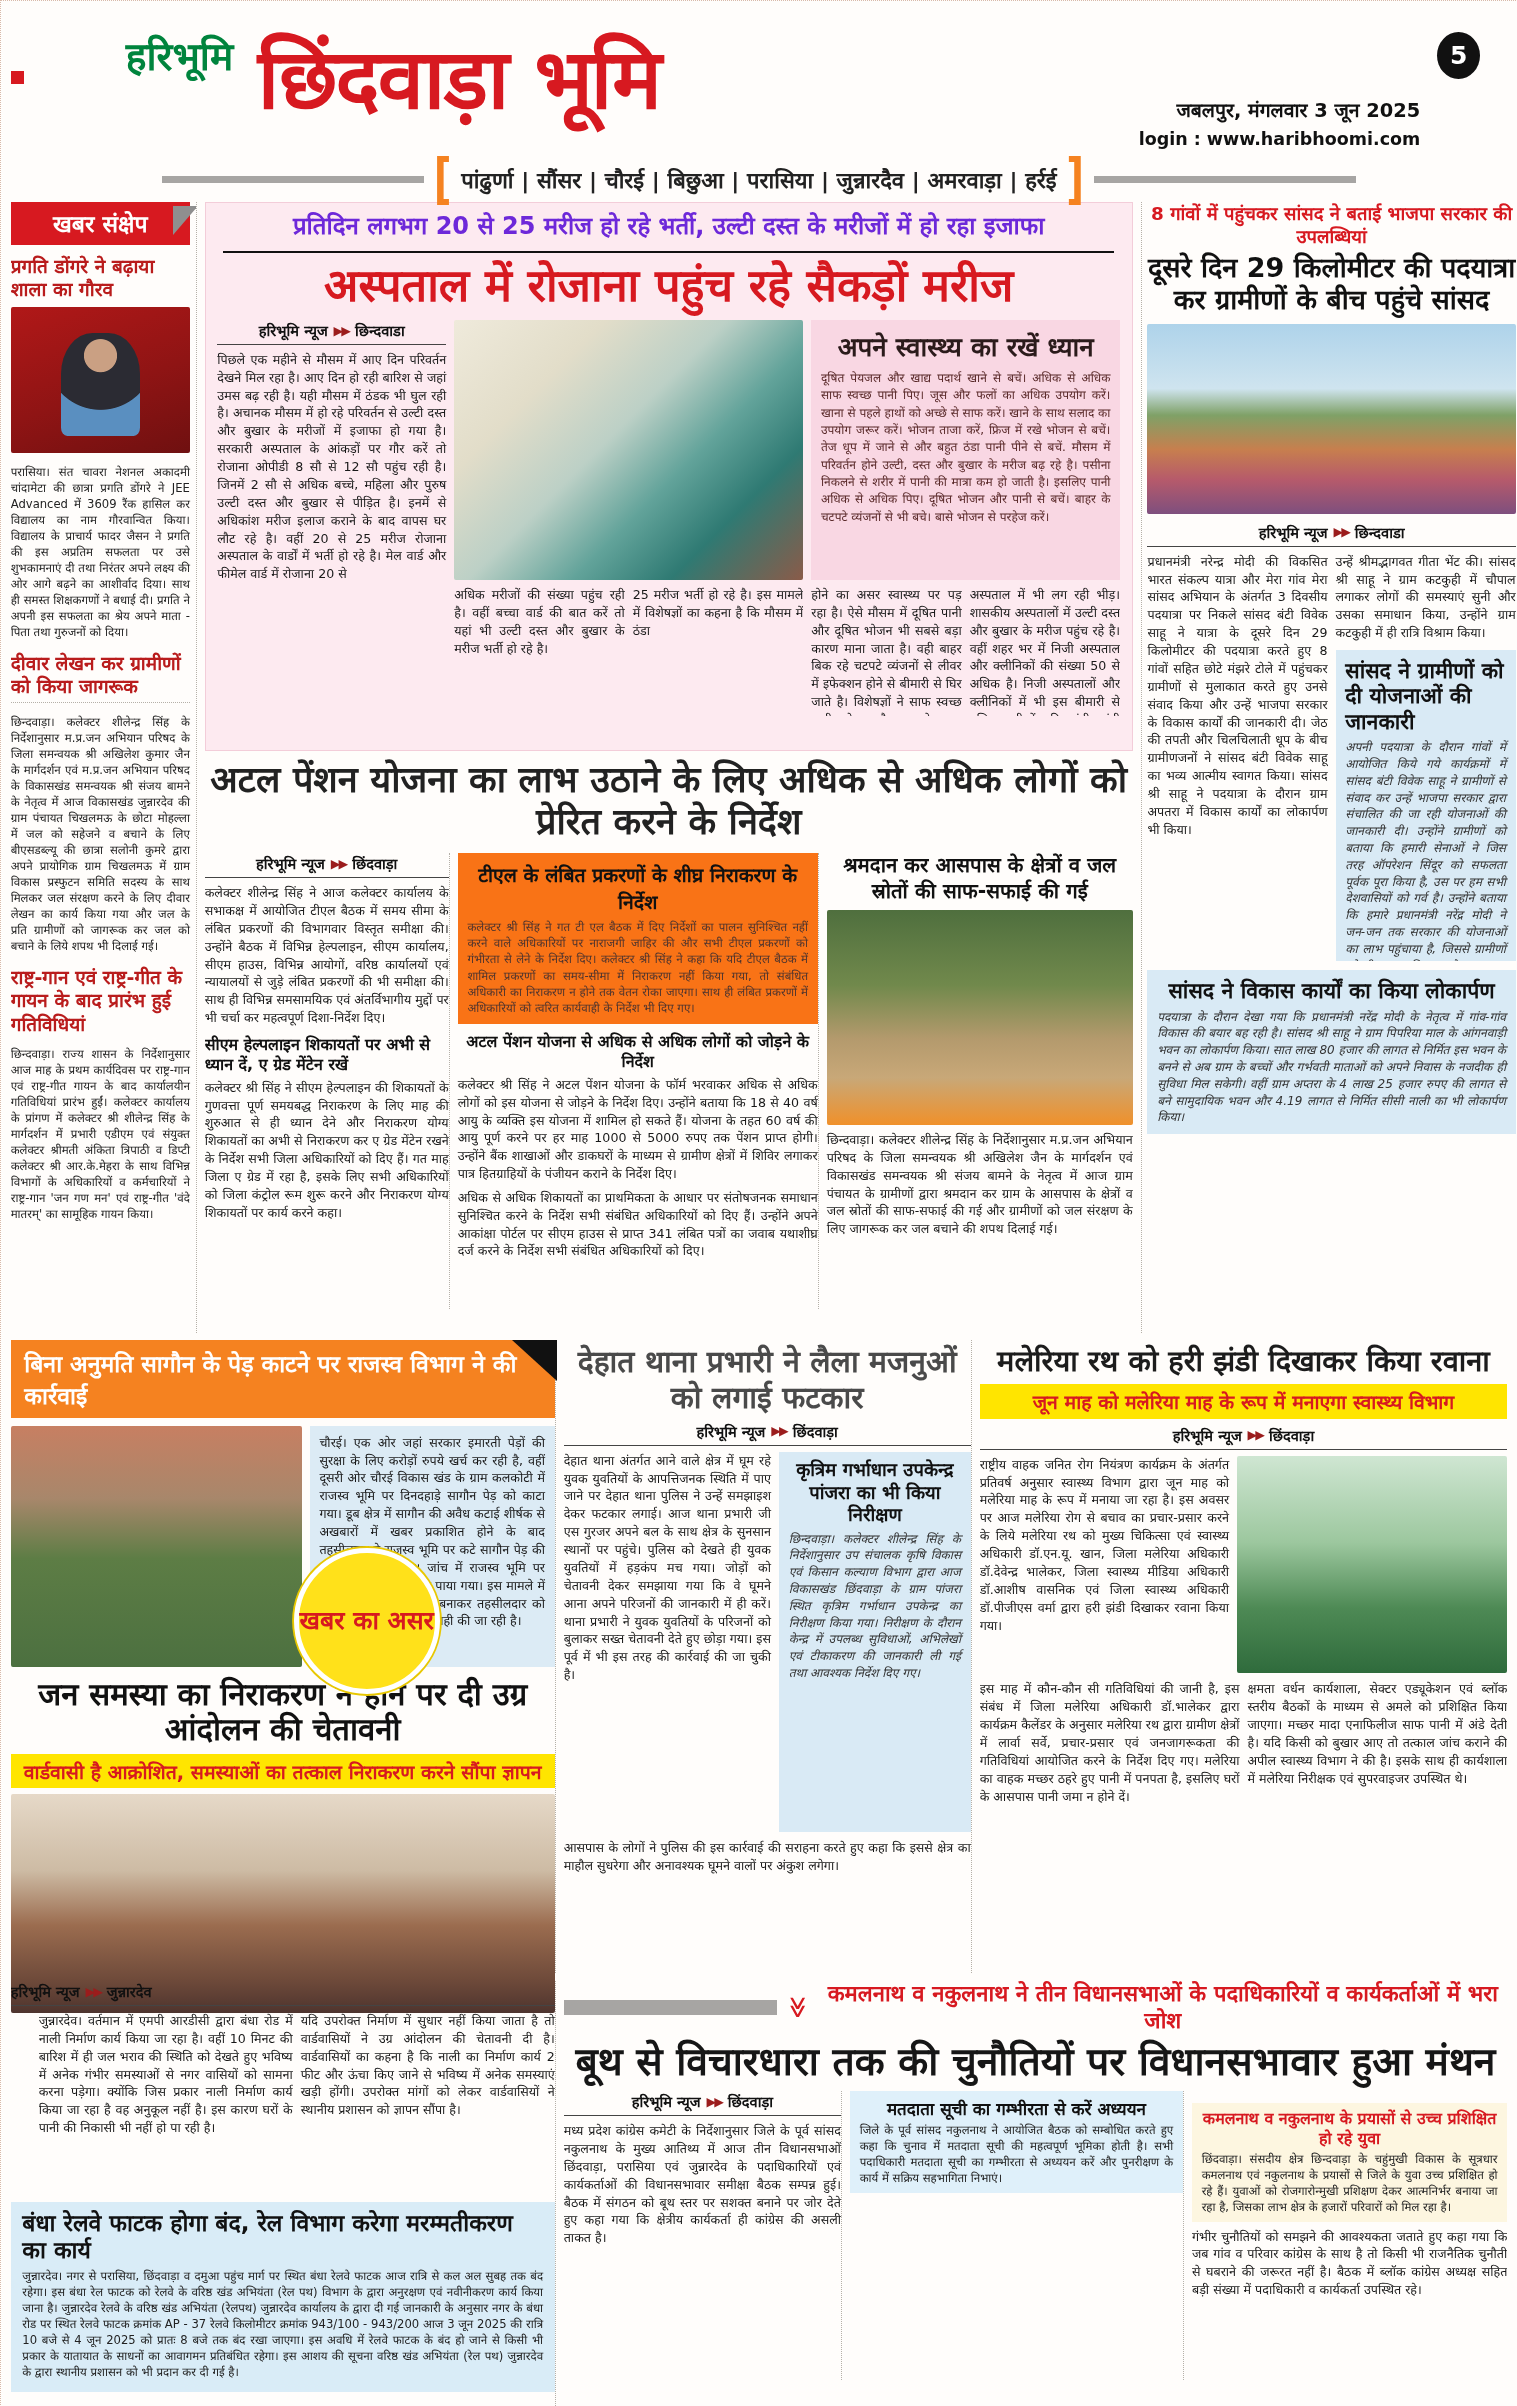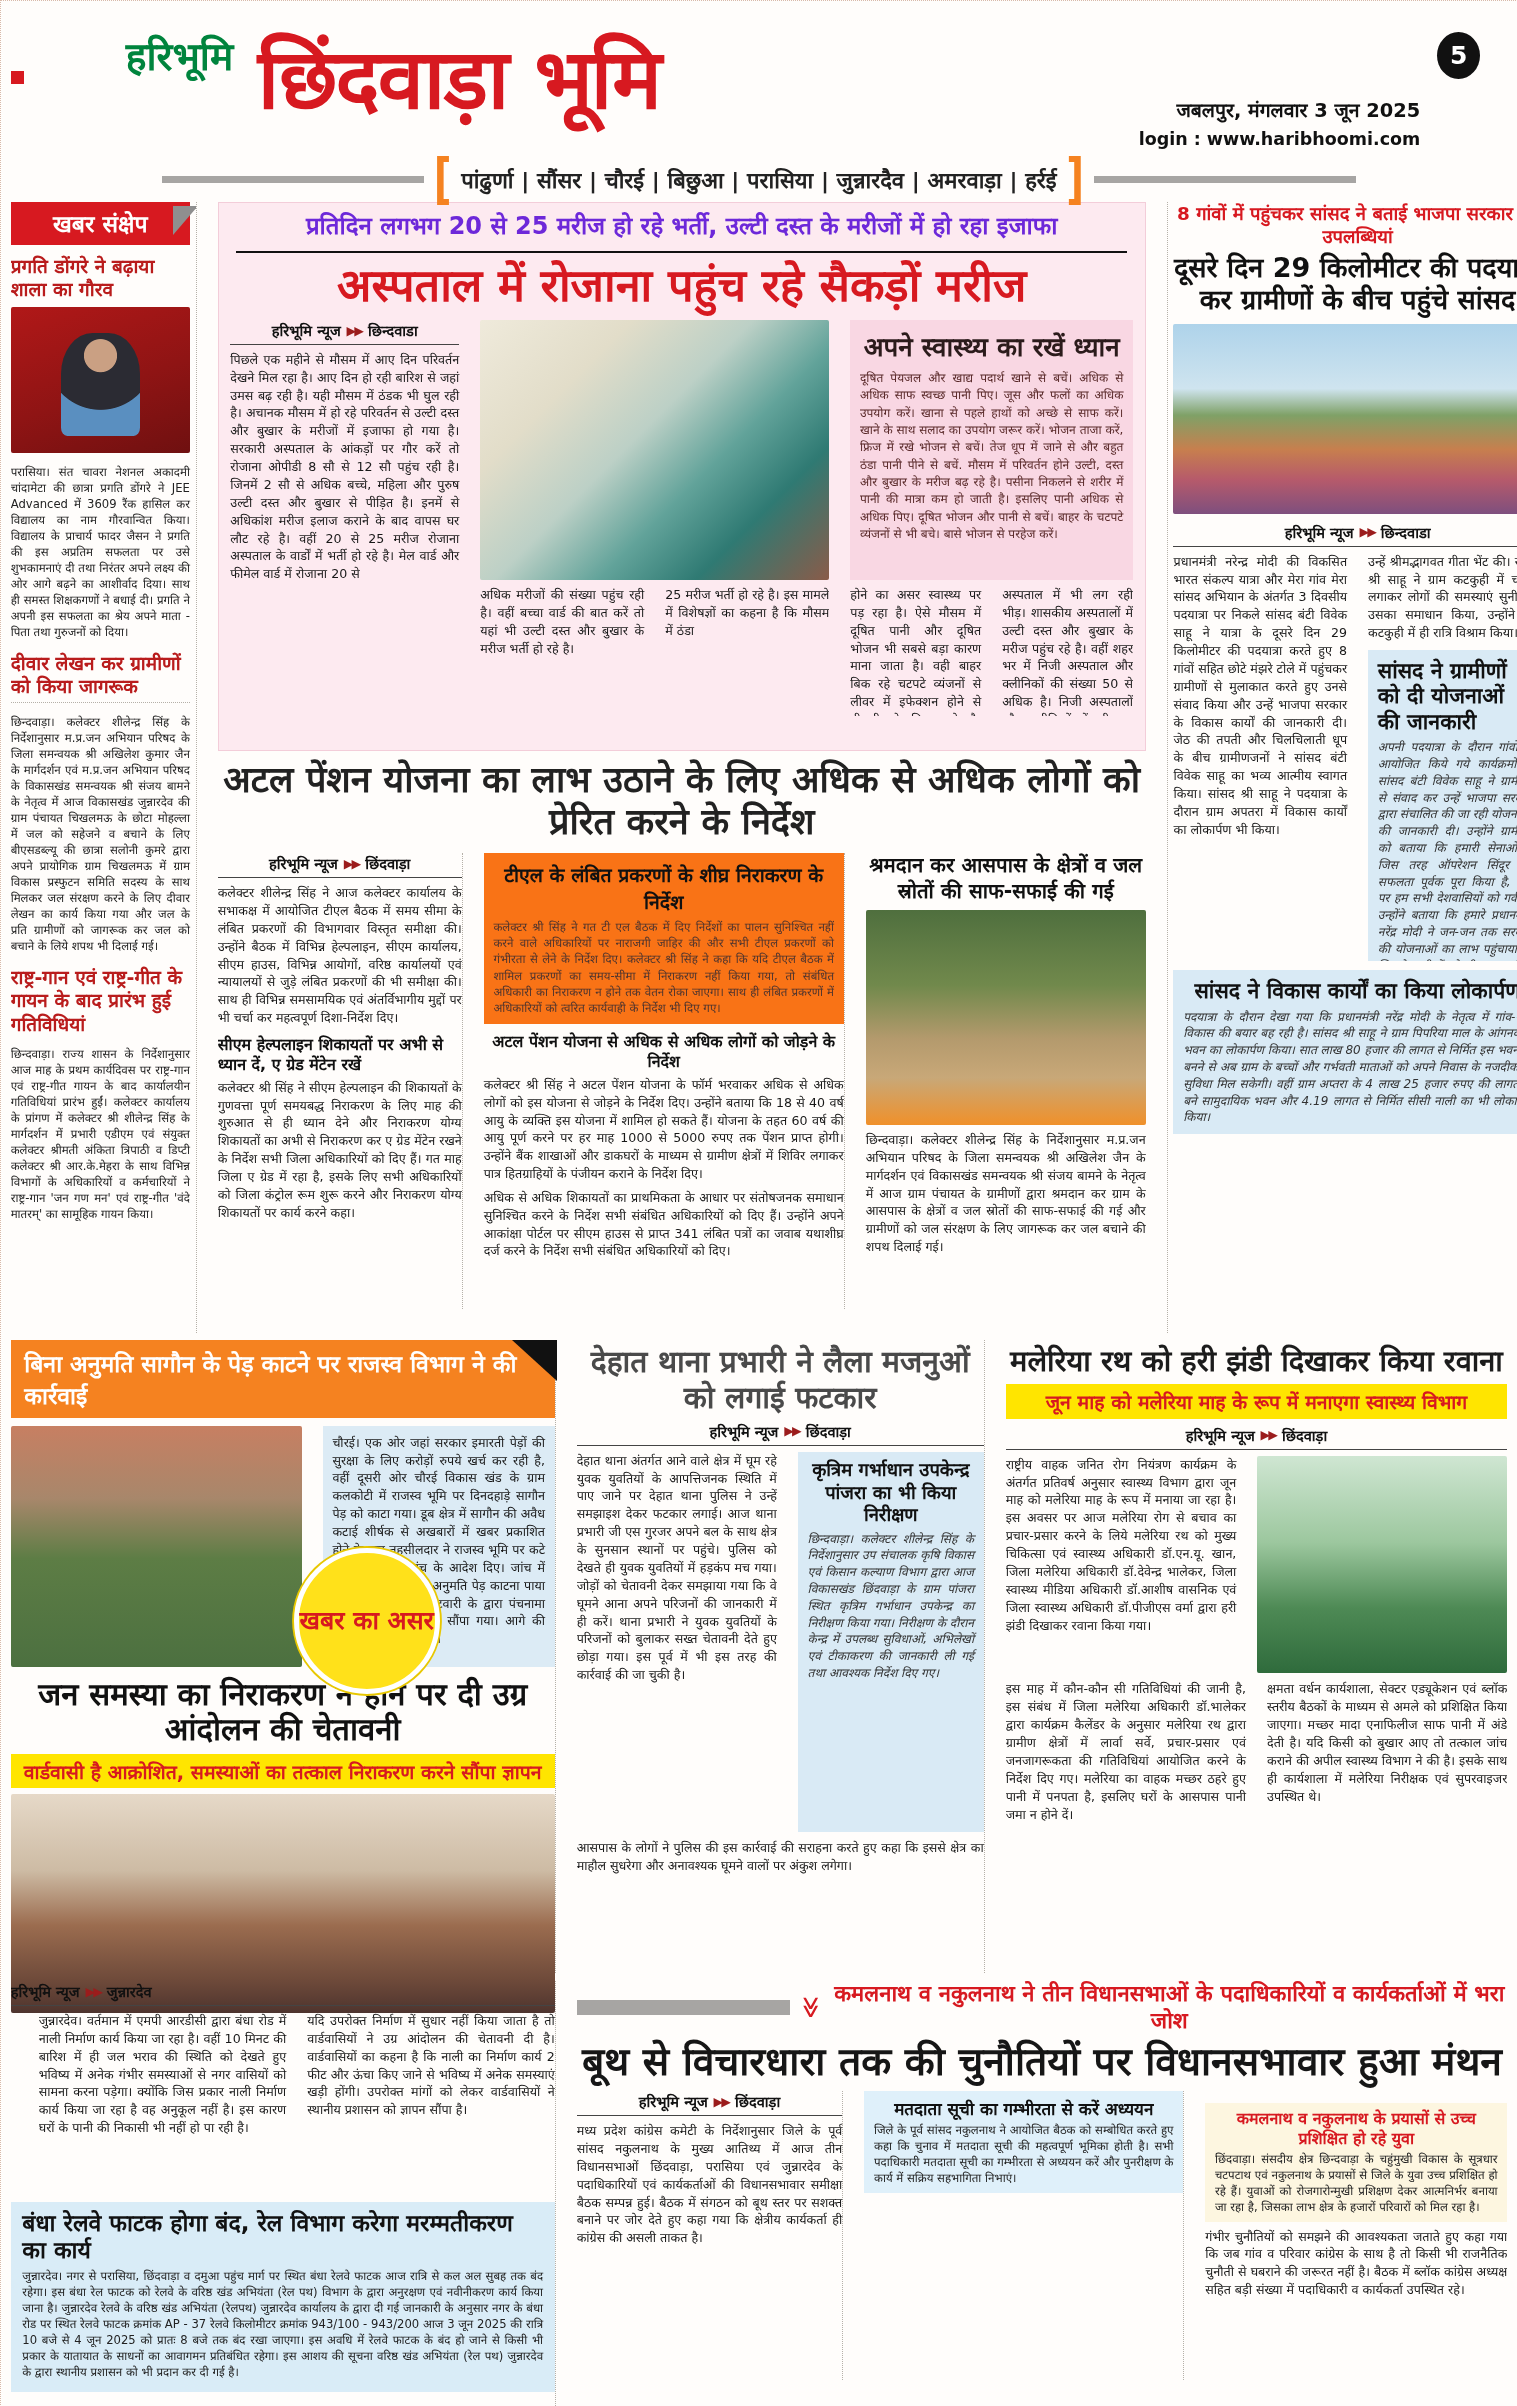"खबर संक्षेप" .row { gap: 21px -> 8px }
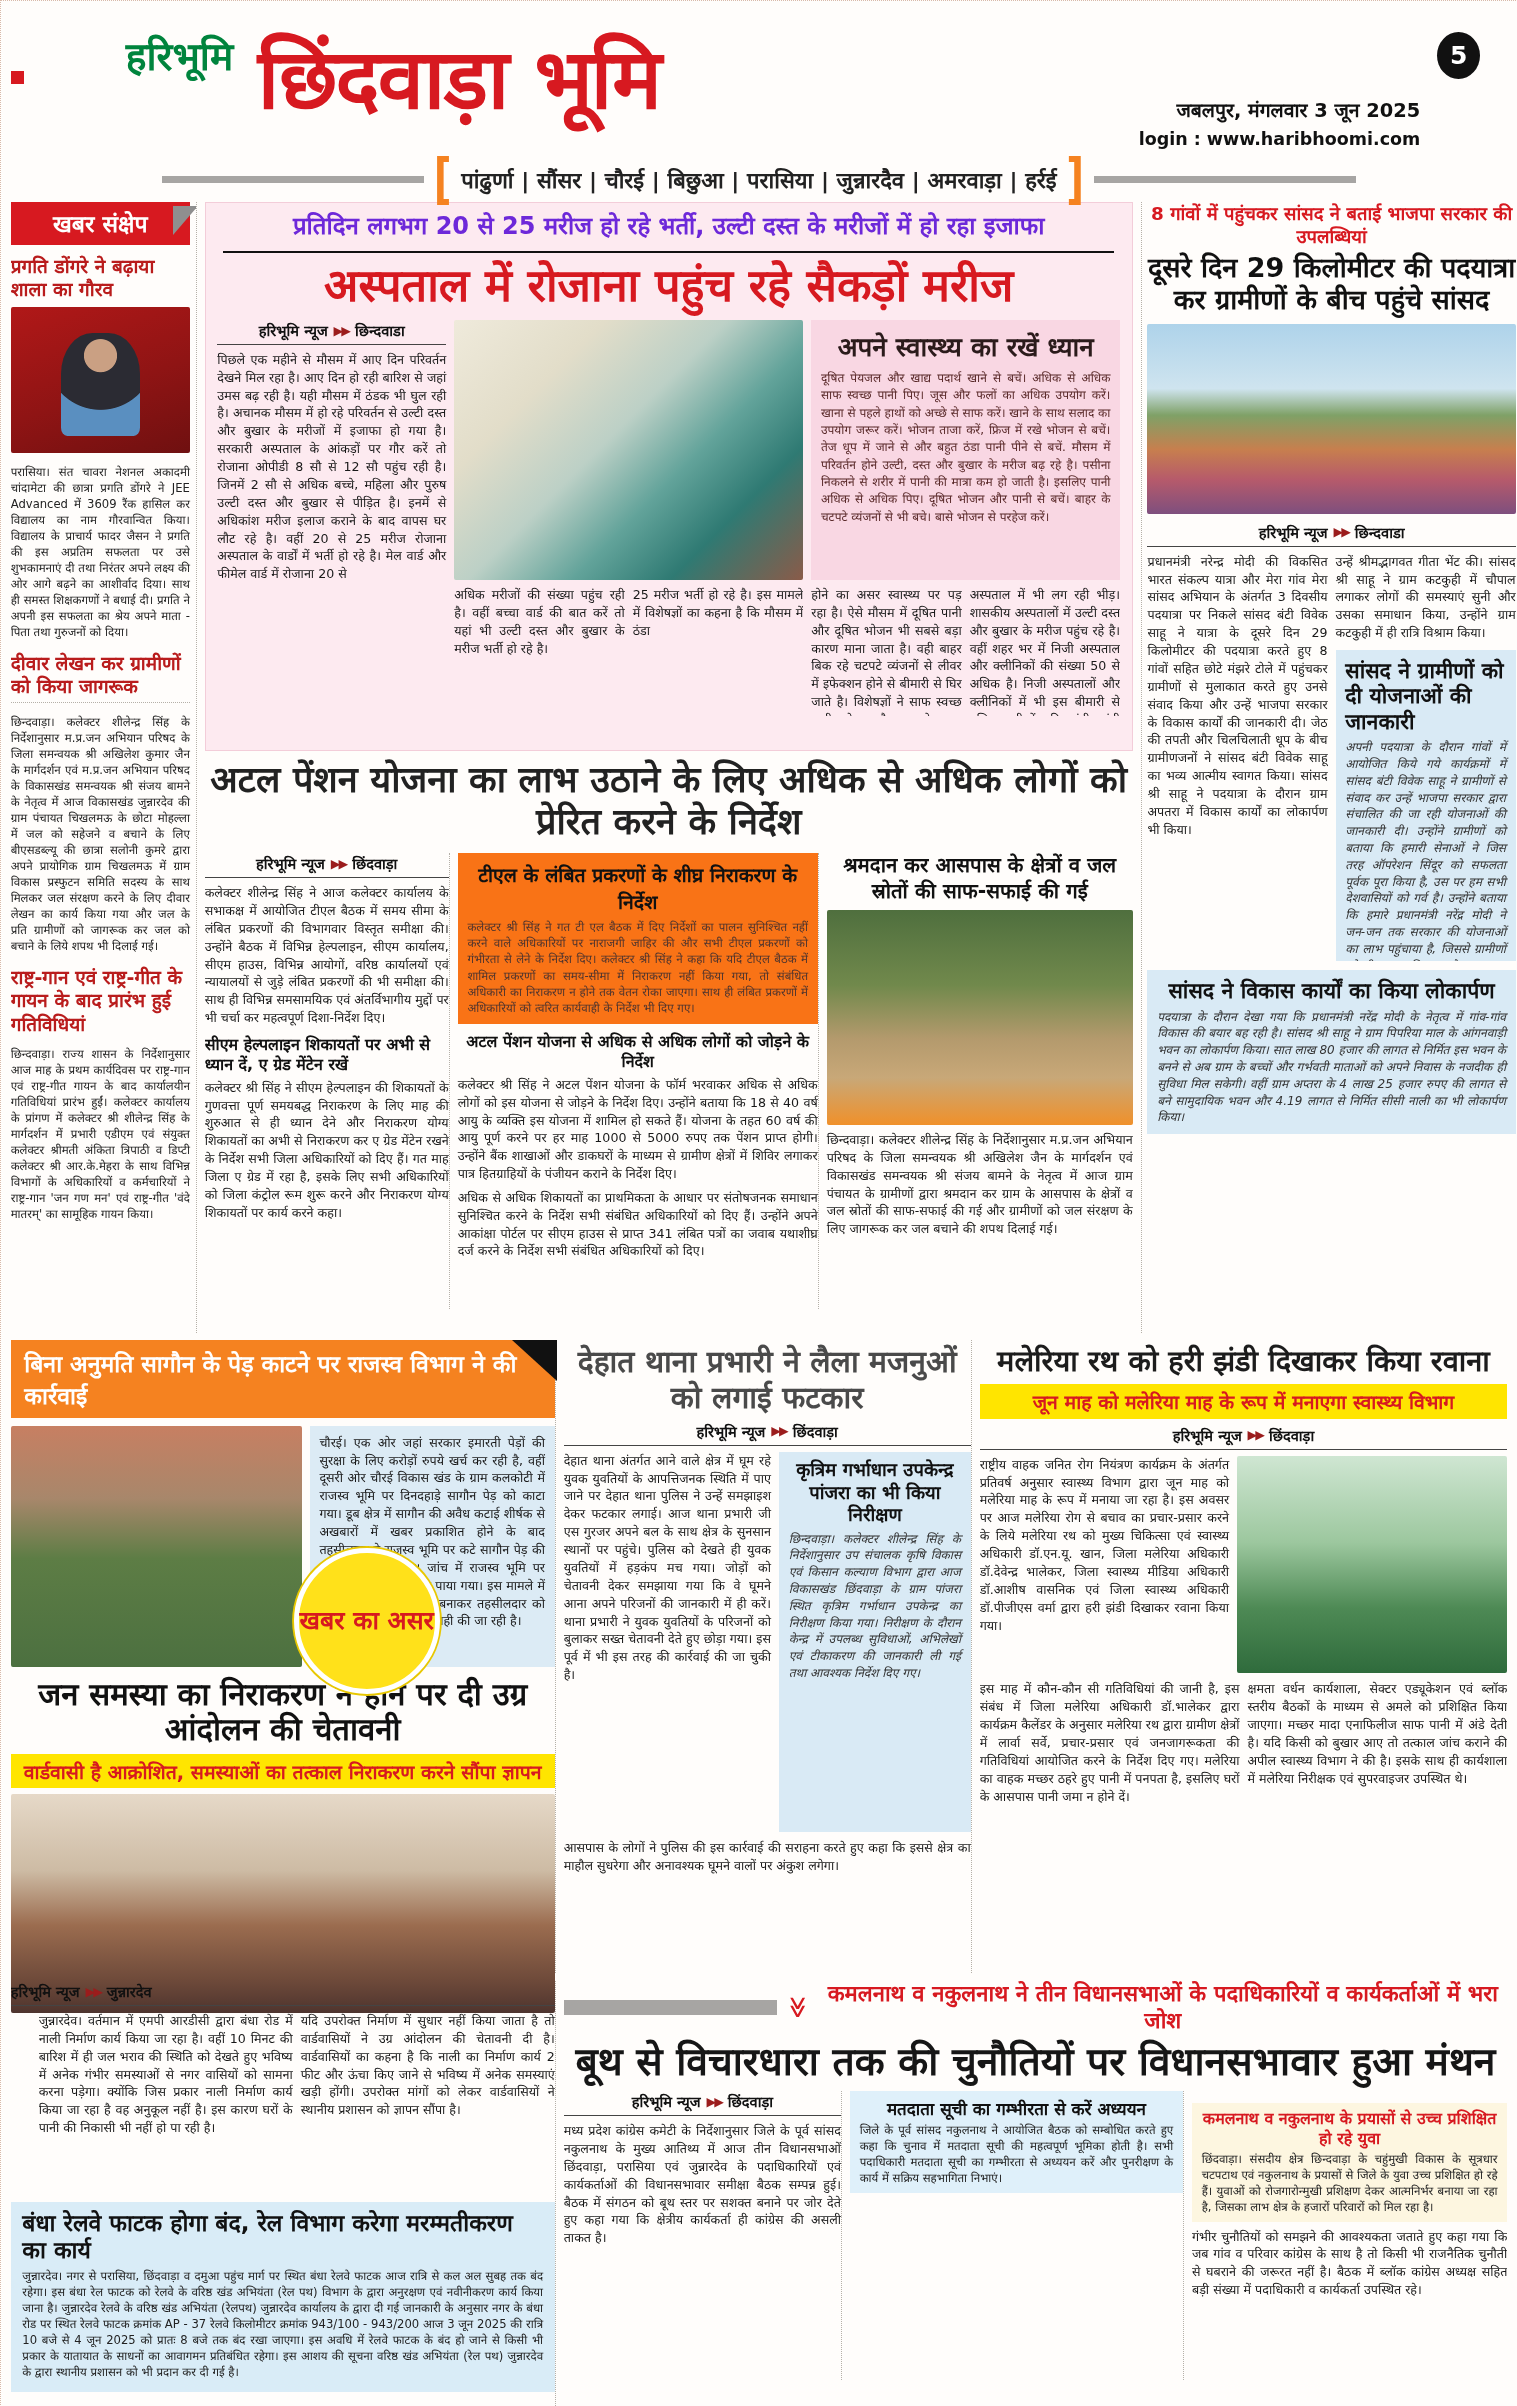"छिंदवाड़ा। संसदीय क्षेत्र छिन्दवाड़ा के" p.bt-sm { text: चटपटाथ -> कमलनाथ }
